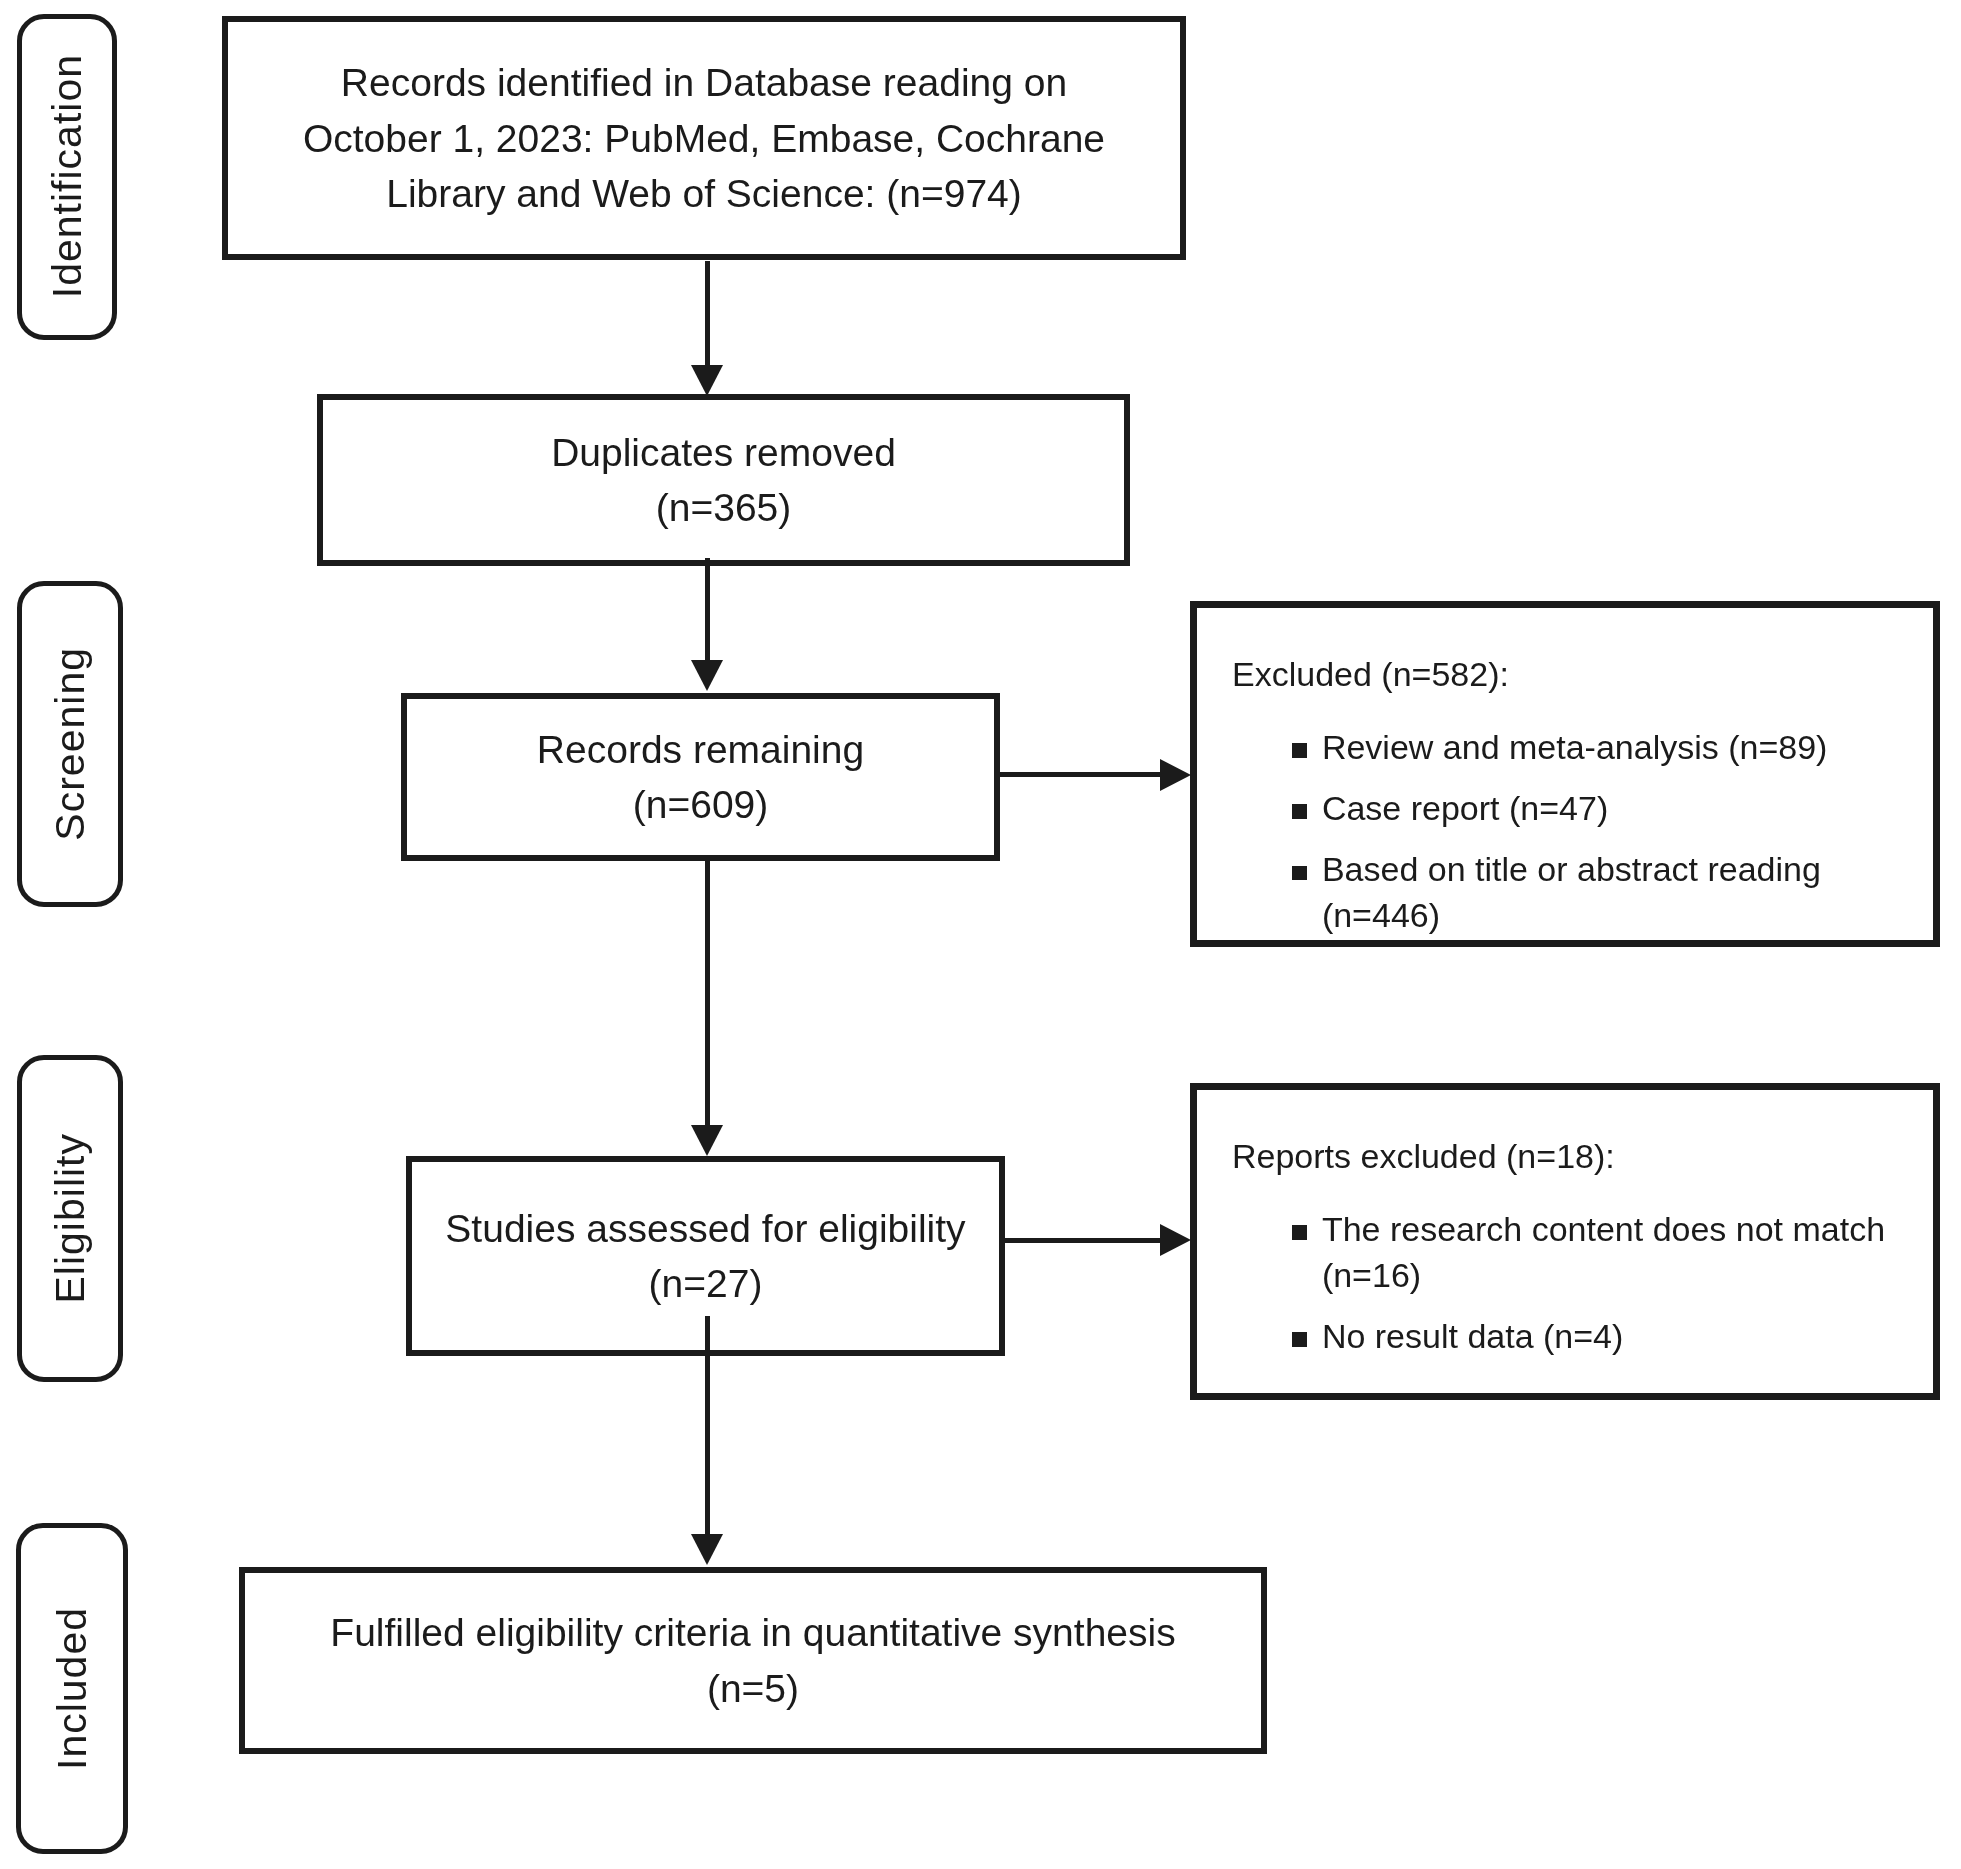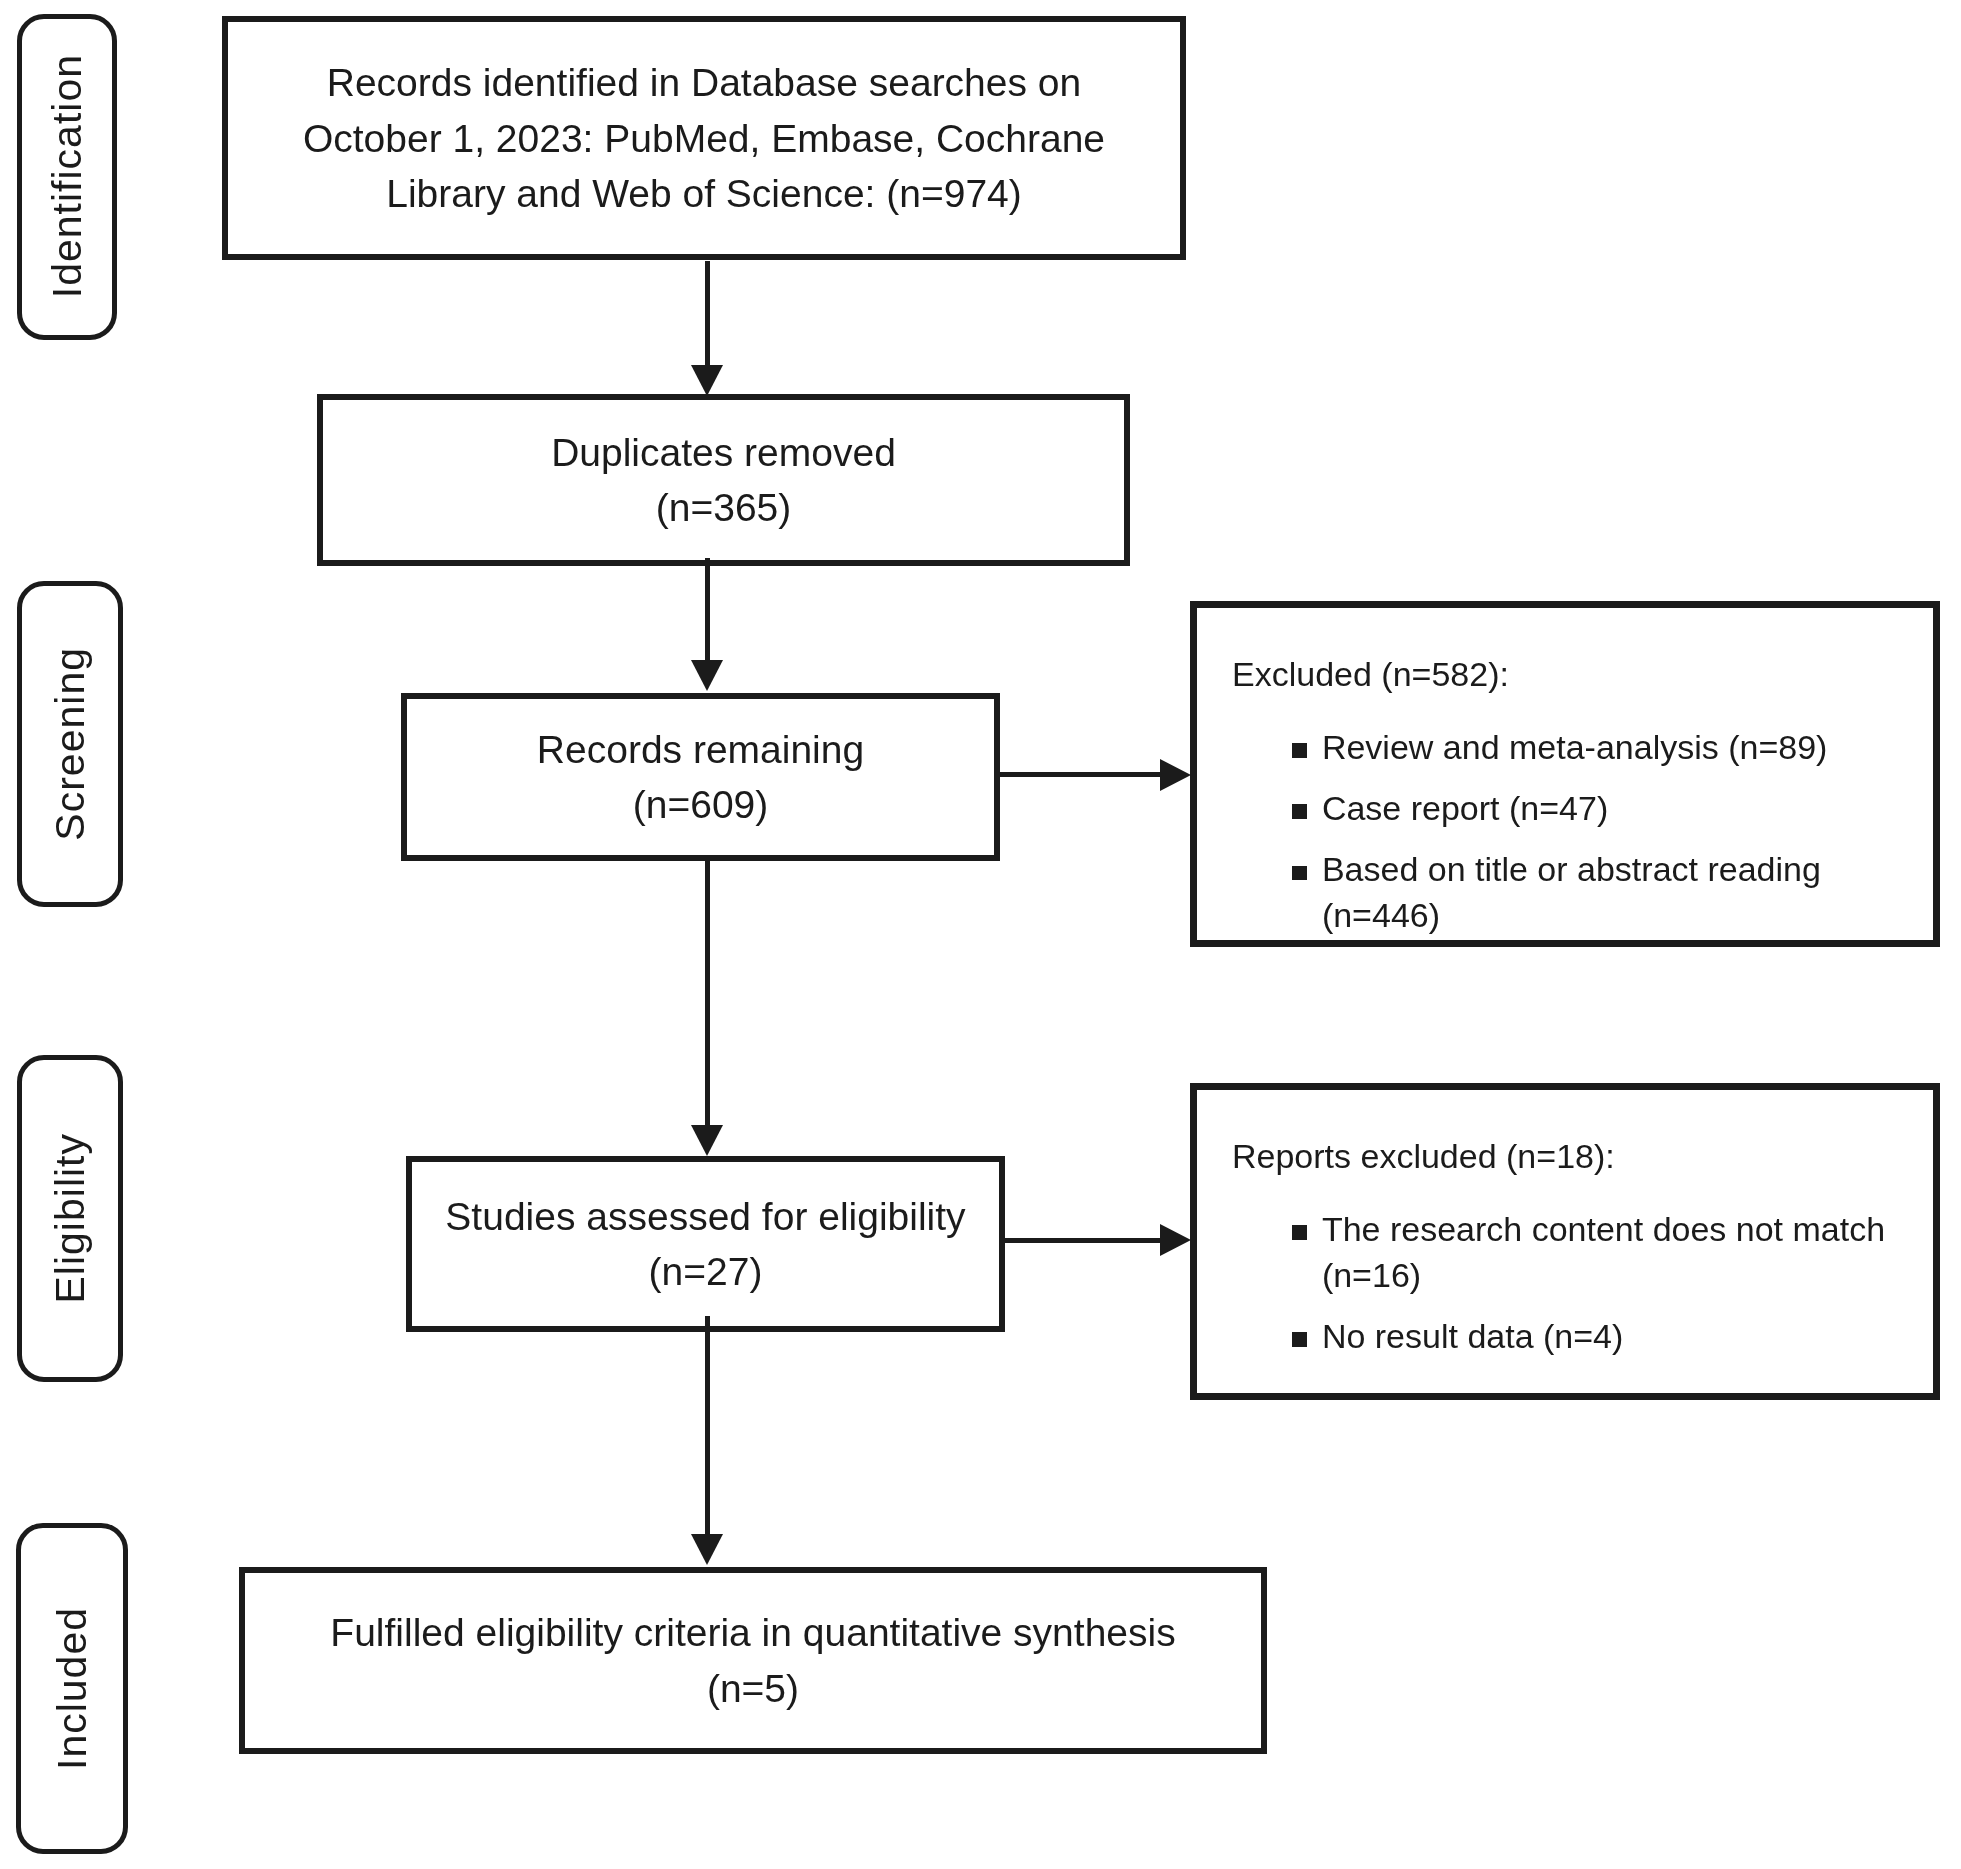"Records identified in Database searches" div { text: searches -> reading }
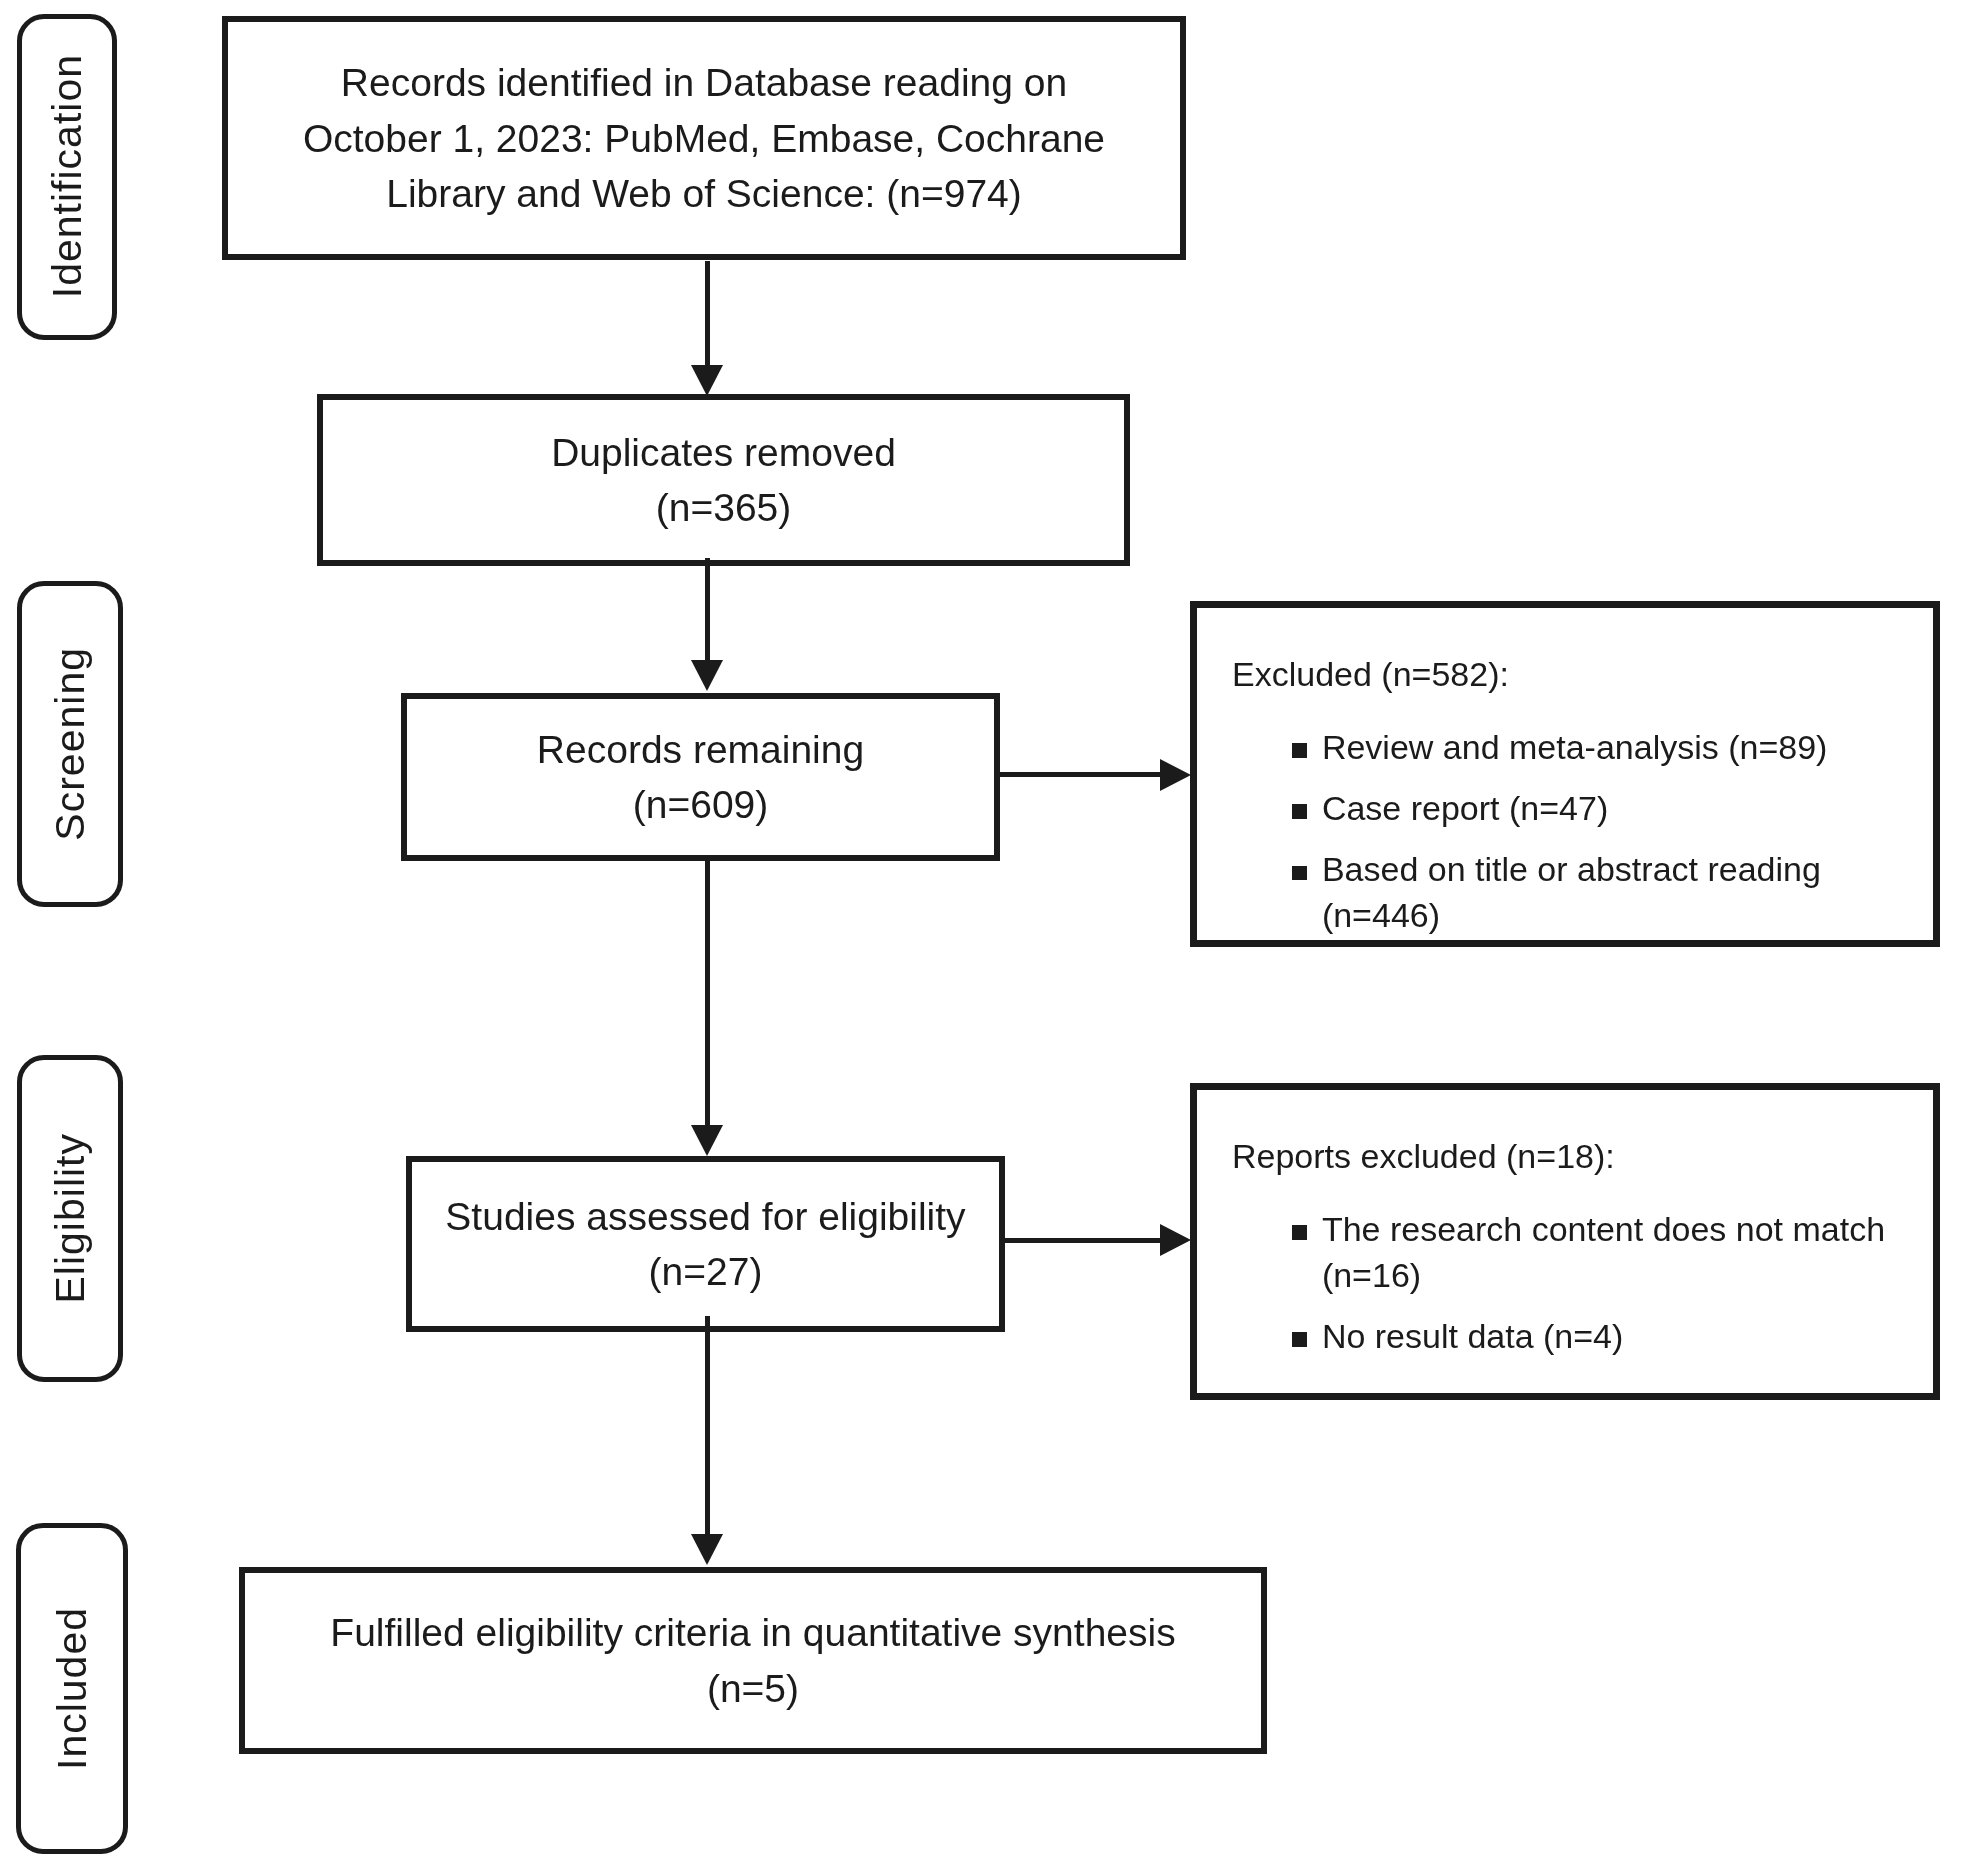"Studies assessed for eligibility" #box-assessed { height: 176px -> 200px }
